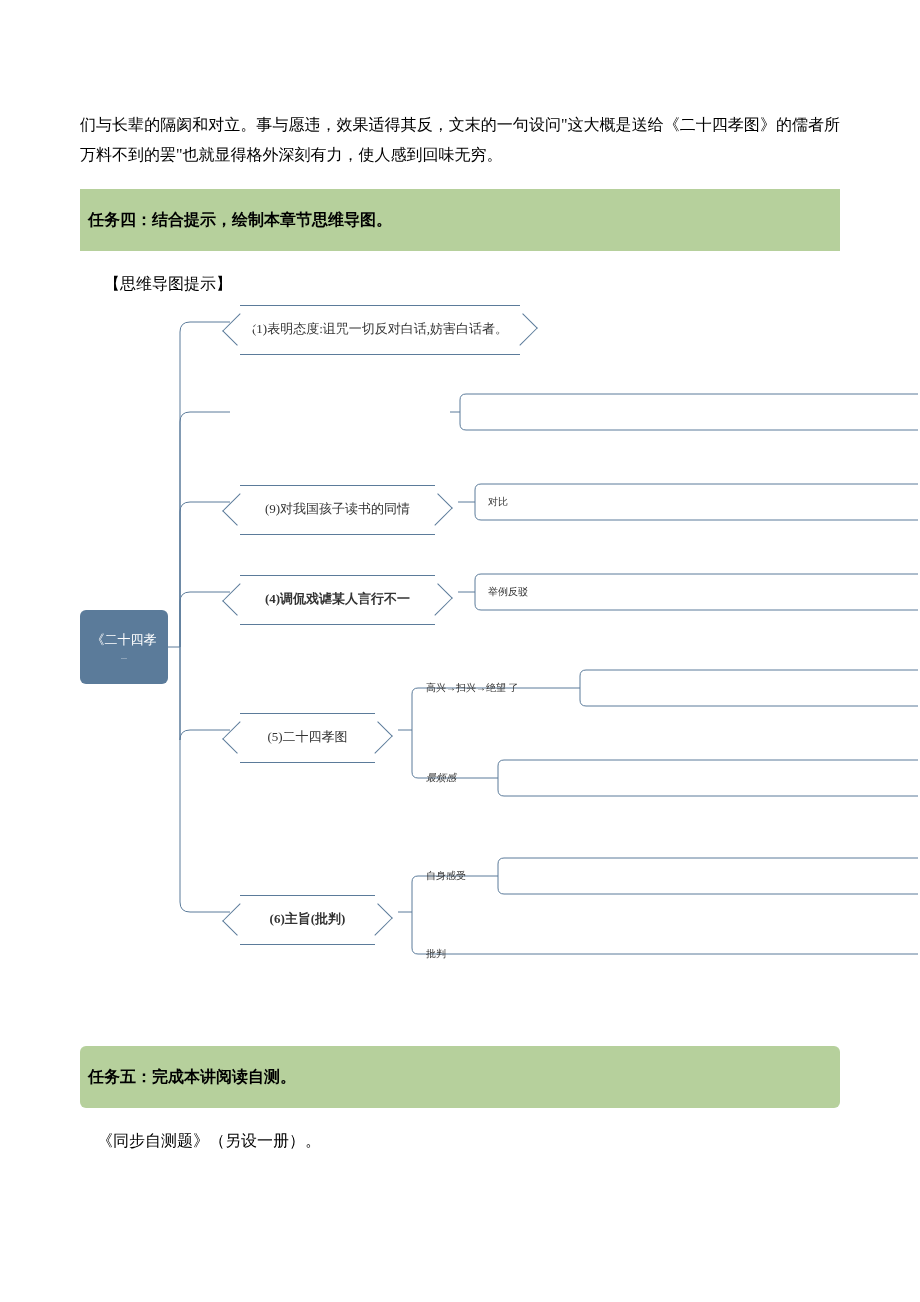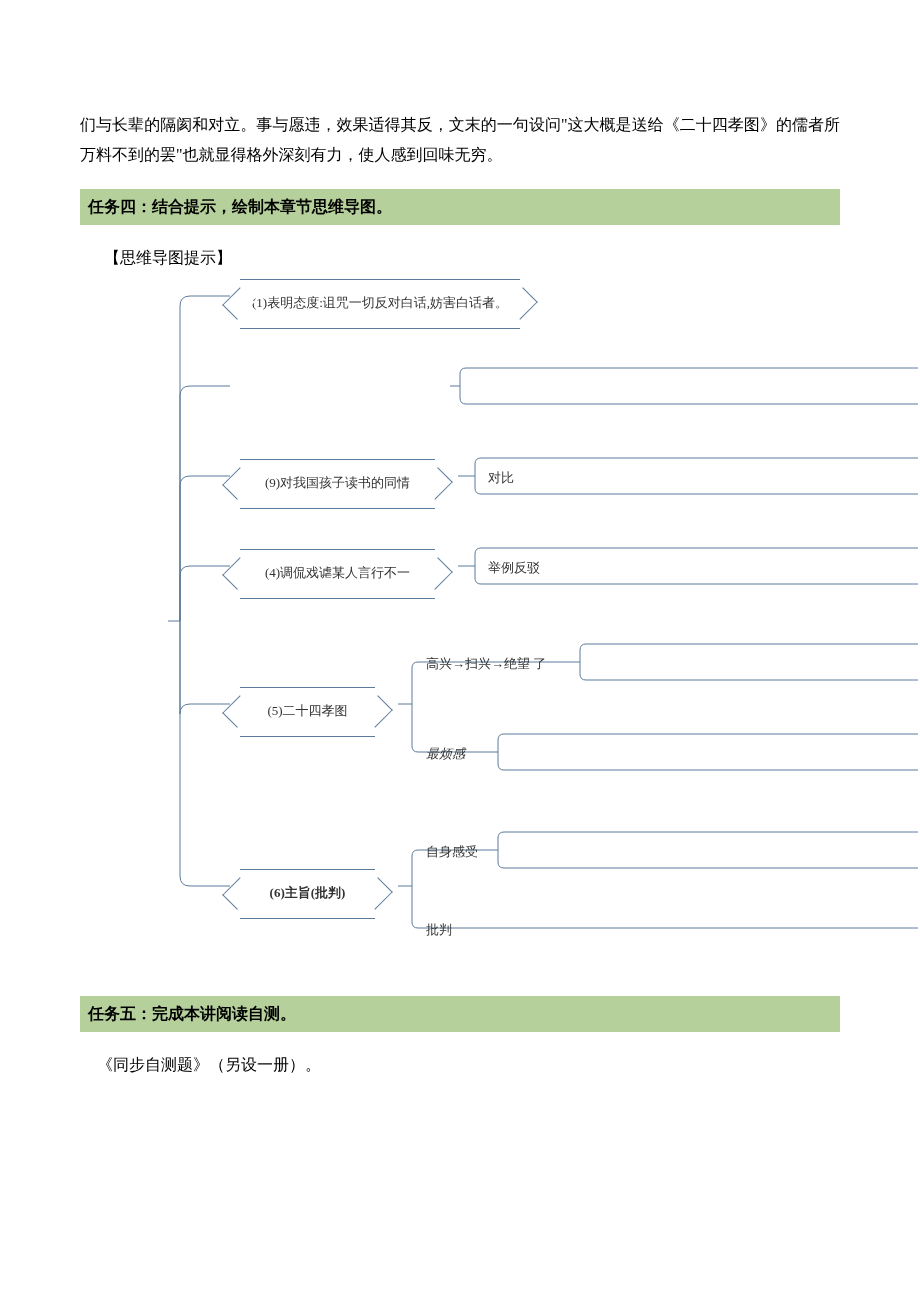"任务四：结合提示，绘制本章节思维导图。" .task-header { padding: 3px 8px -> 16px 8px }
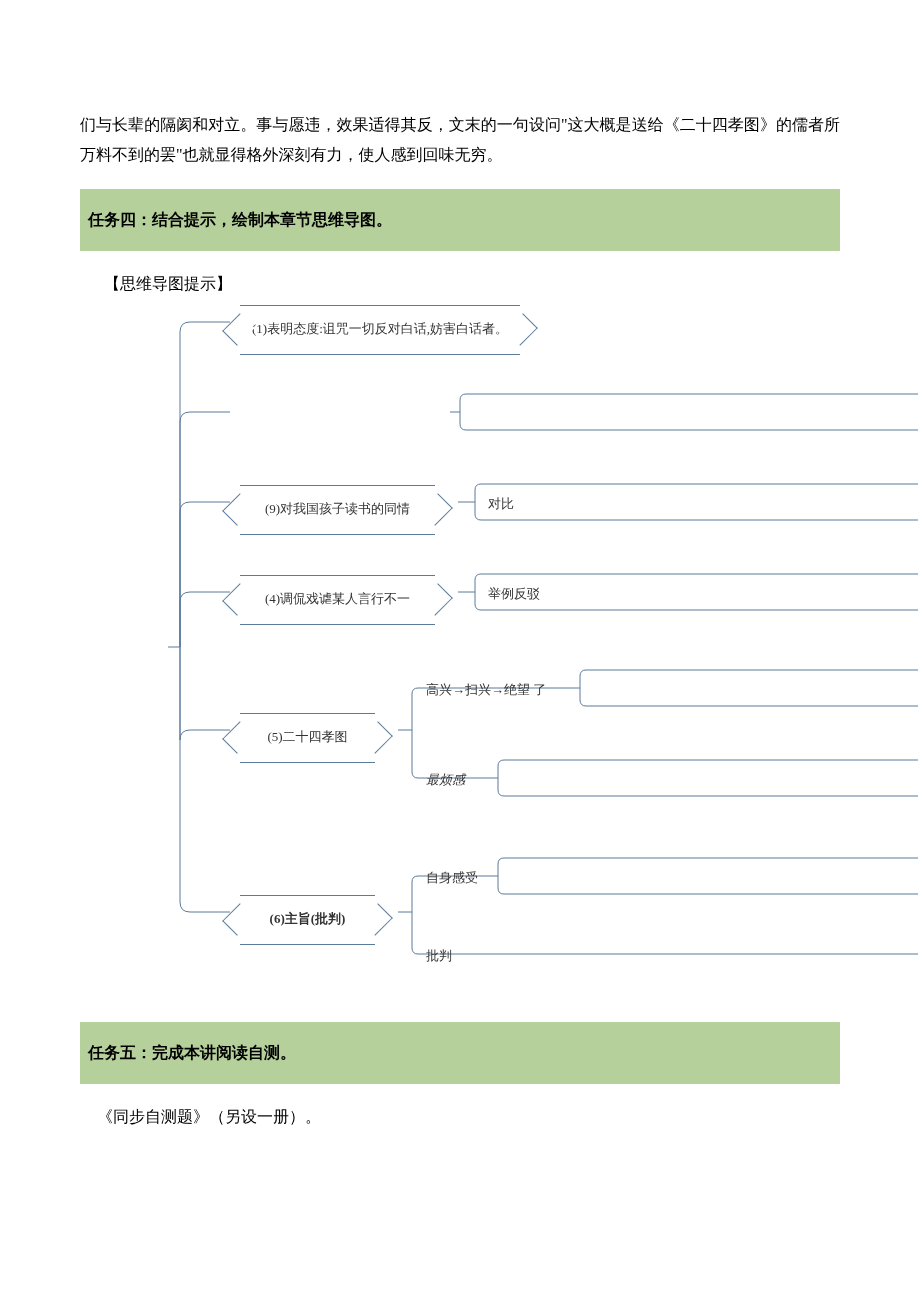"对比" .label-text { font-size: 13px -> 10px }
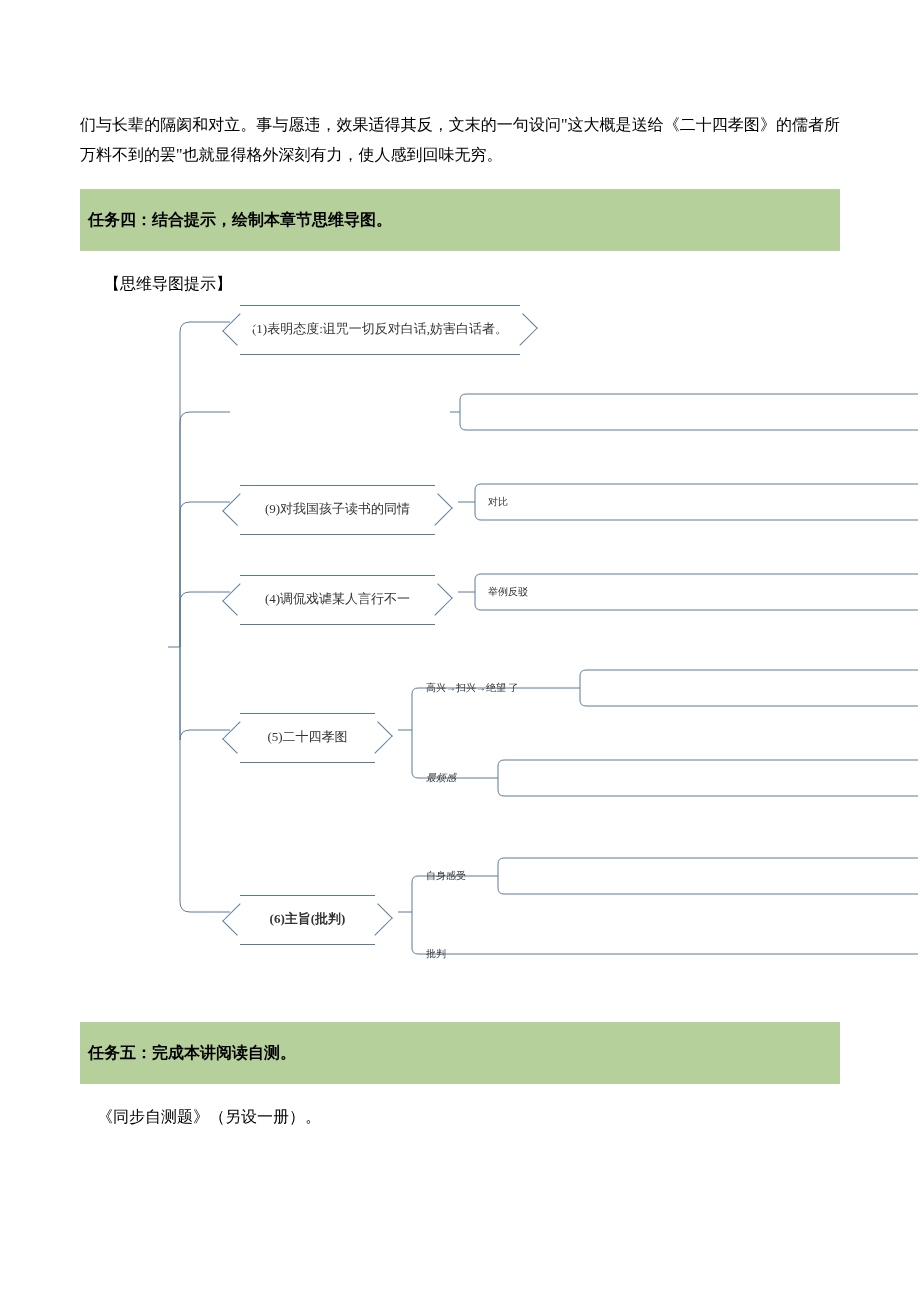"(4)调侃戏谑某人言行不一" div.hex-node { font-weight: none -> bold }
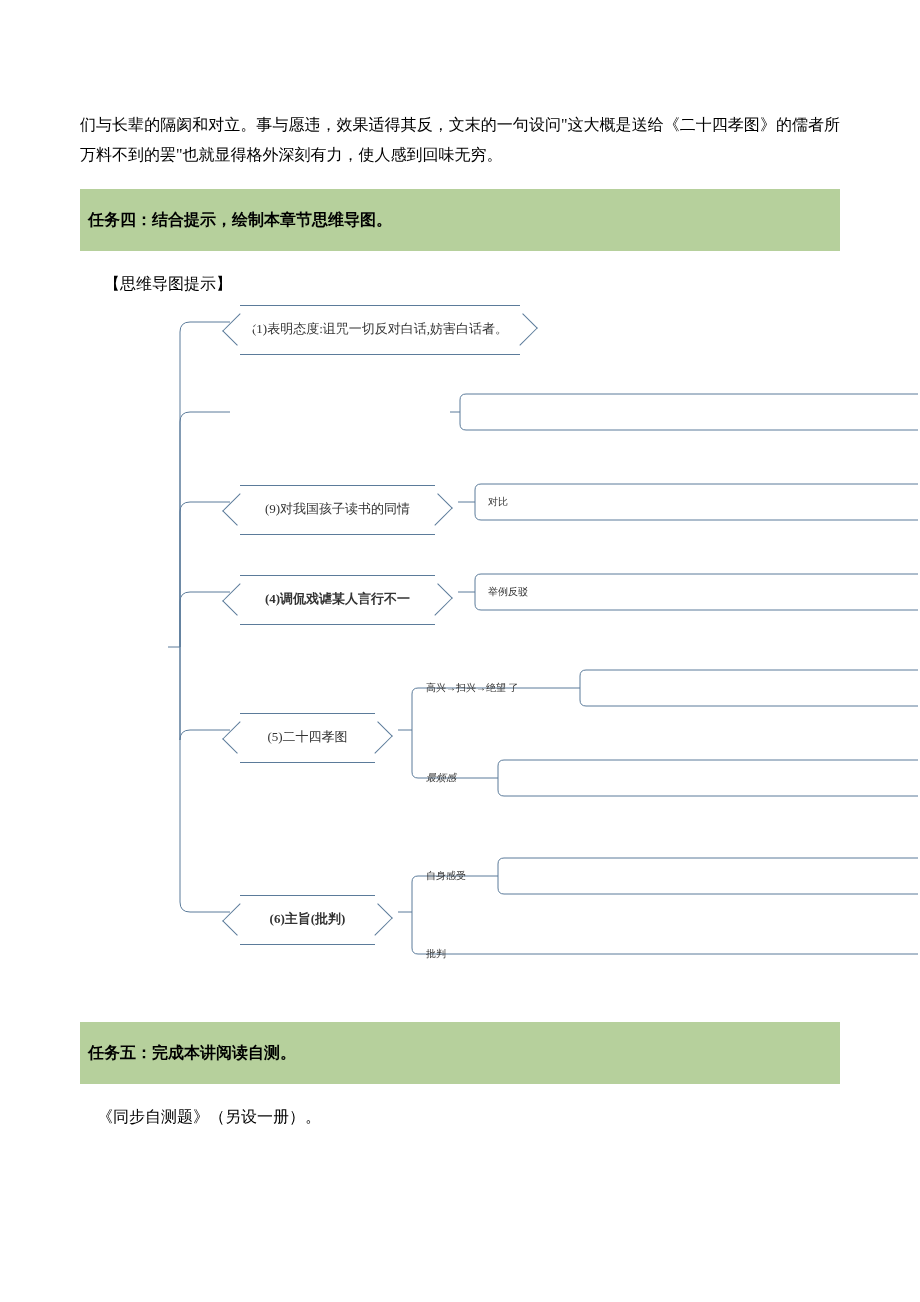"《二十四孝" div.root-node { html: none -> <div> <span>《二十四孝</span> <span>...</span> </div> }
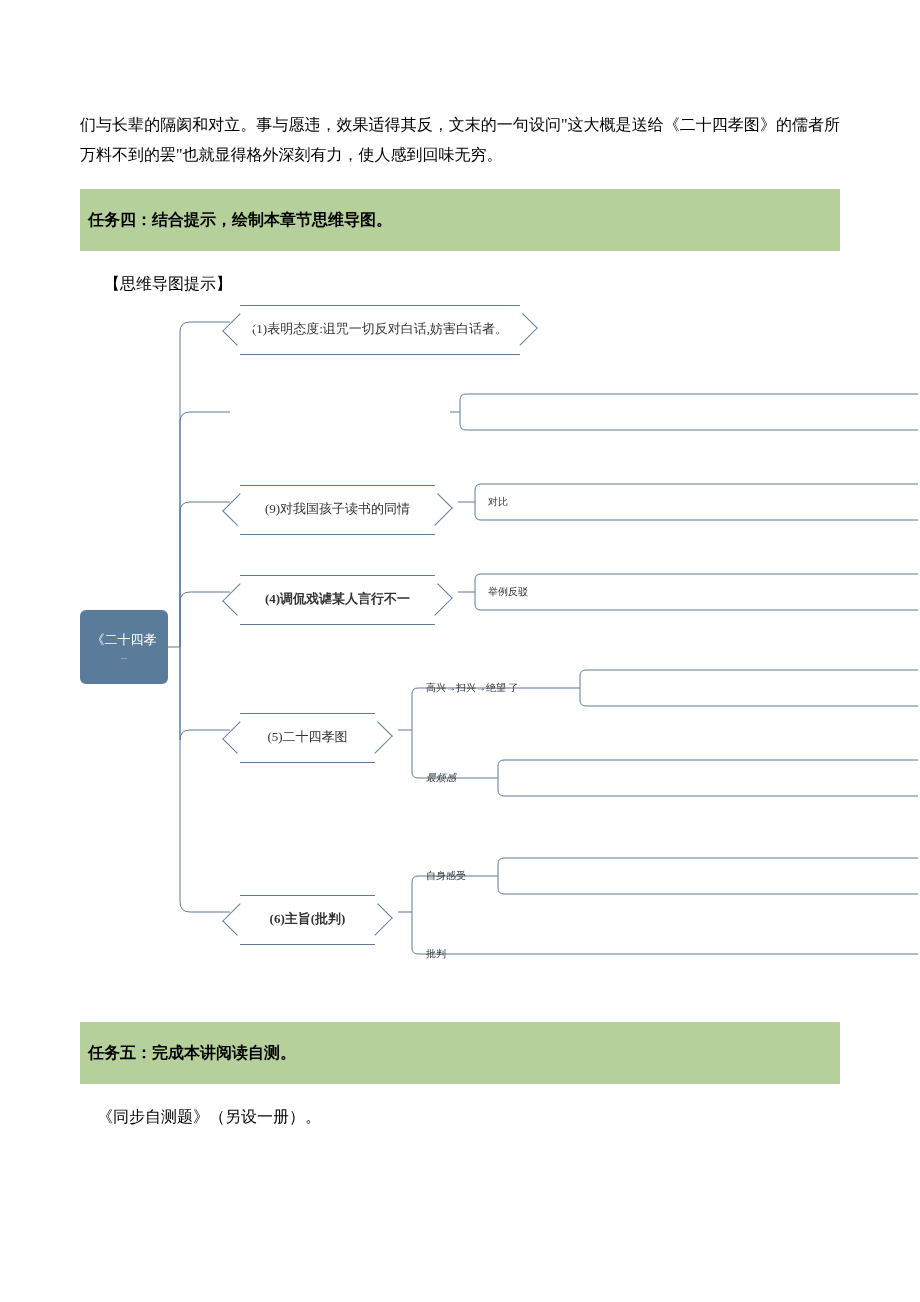"任务五：完成本讲阅读自测。" .task-header.last { border-radius: none -> 6px; margin-top: 20px -> 44px }
